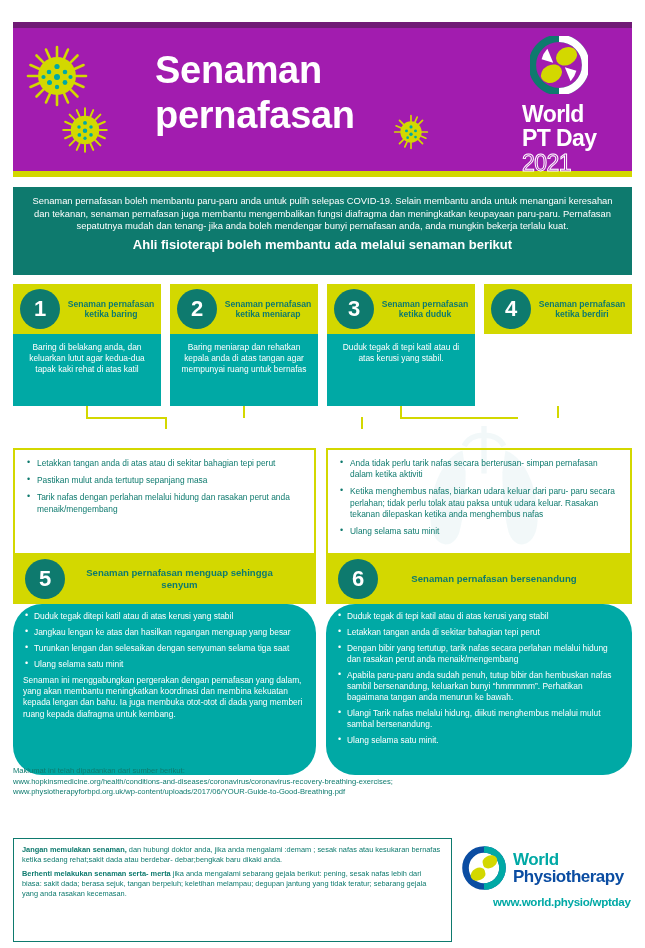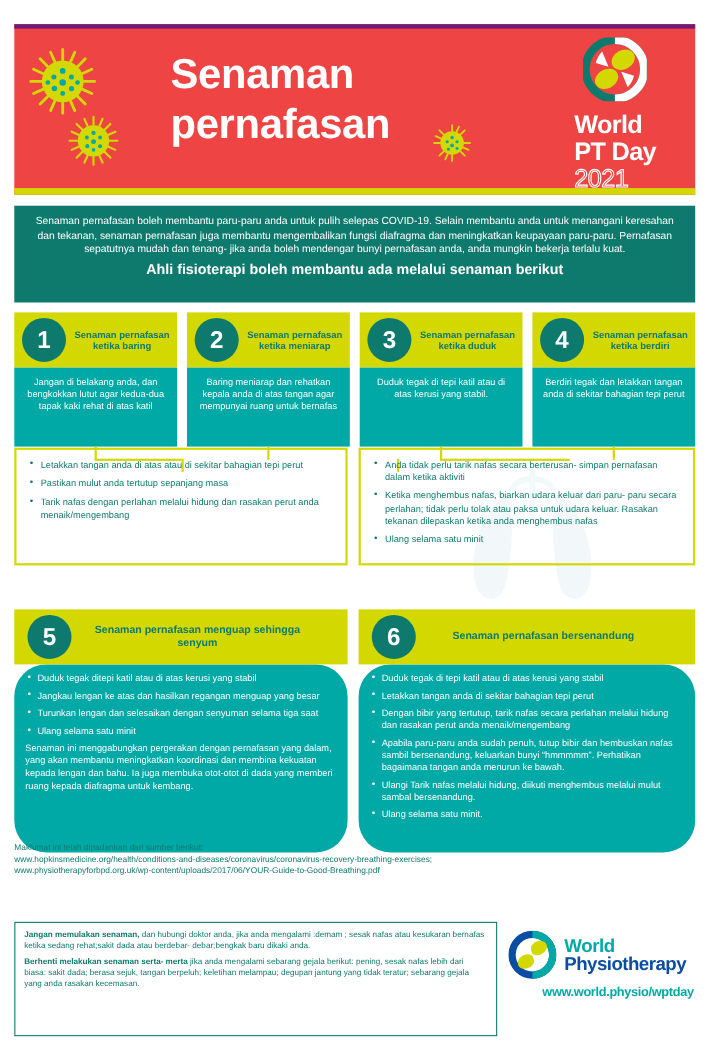"Senaman" .header { background: #ef4444 -> #a21caf; border-top: 4px solid #701a75 -> 6px solid #701a75 }
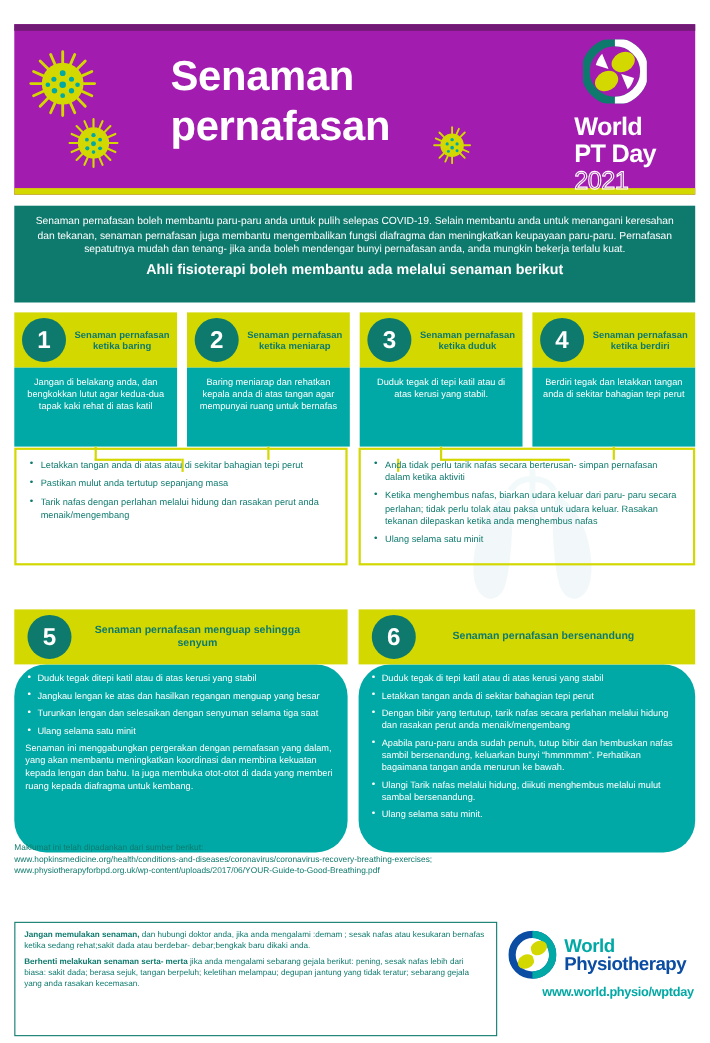"Jangan di belakang anda, dan" div.body { text: Jangan di belakang anda, dan bengkokkan -> Baring di belakang anda, dan keluarkan }
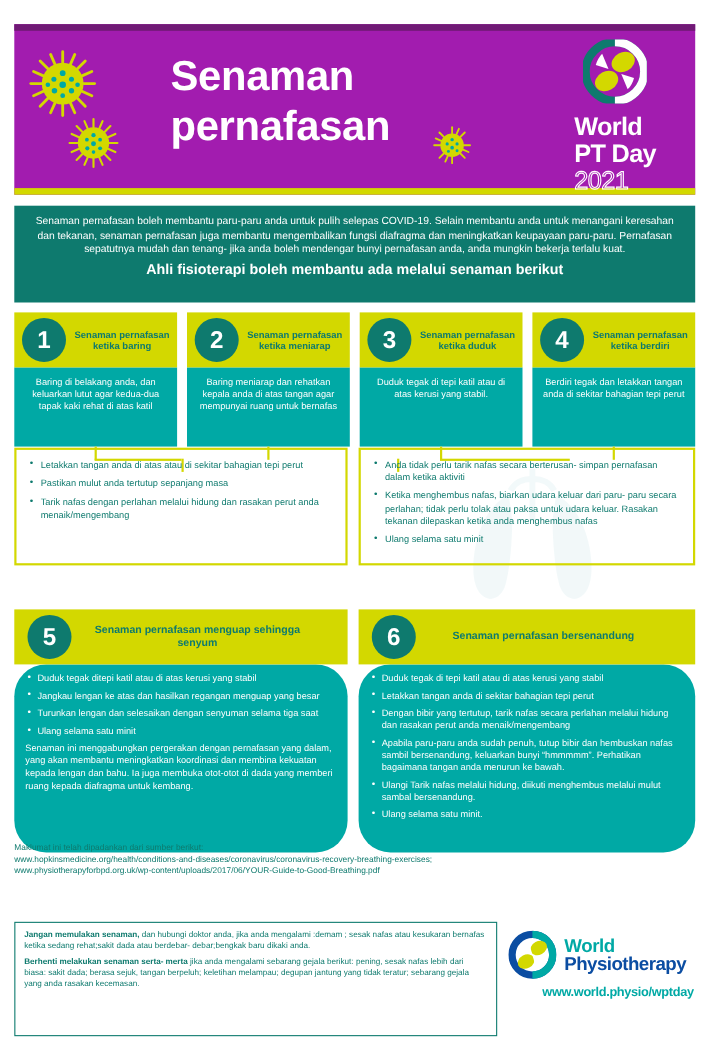"Berdiri tegak dan letakkan tangan" div.body { html: <div>Berdiri tegak dan letakkan tangan anda di sekitar bahagian tepi perut</div> -> none }
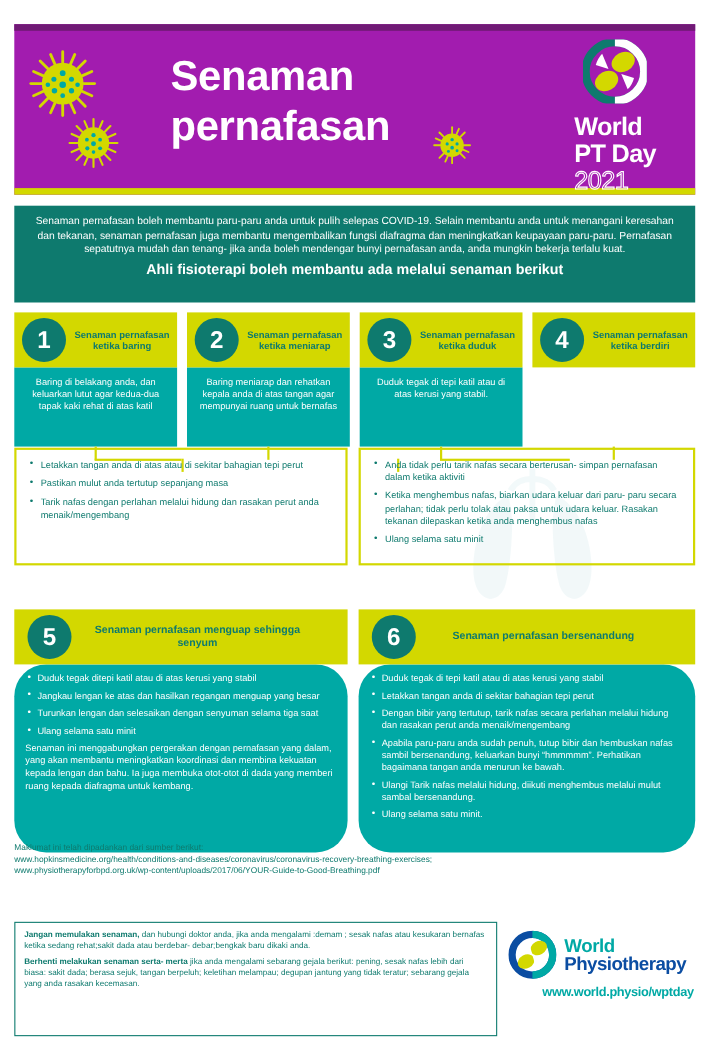"Letakkan tangan anda di atas" .bullets { top: 407px -> 448px }
